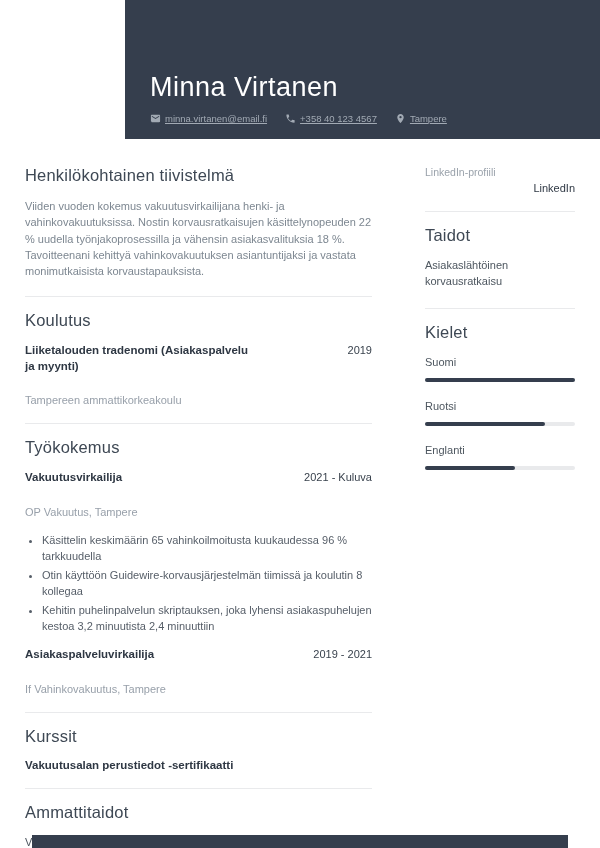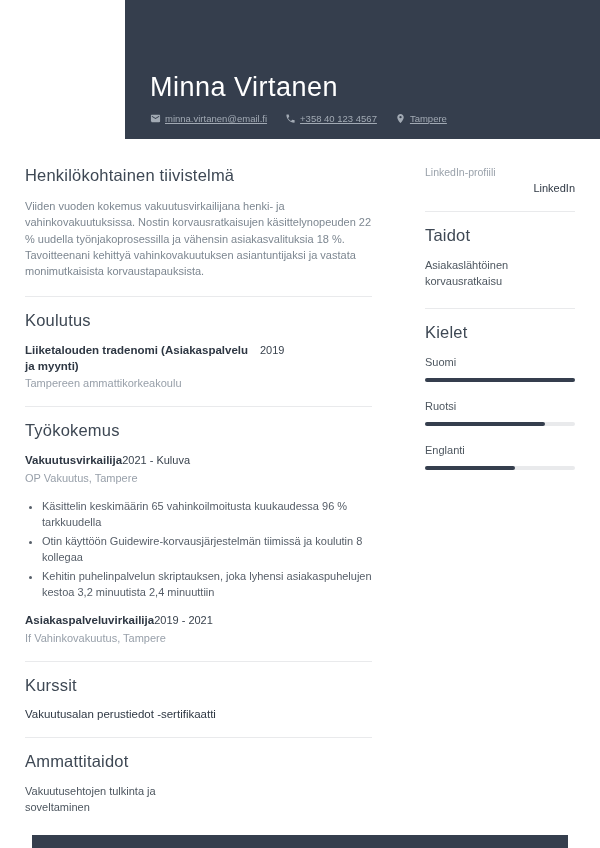"Liiketalouden tradenomi (Asiakaspalvelu" .entry-head { justify-content: flex-start -> space-between }
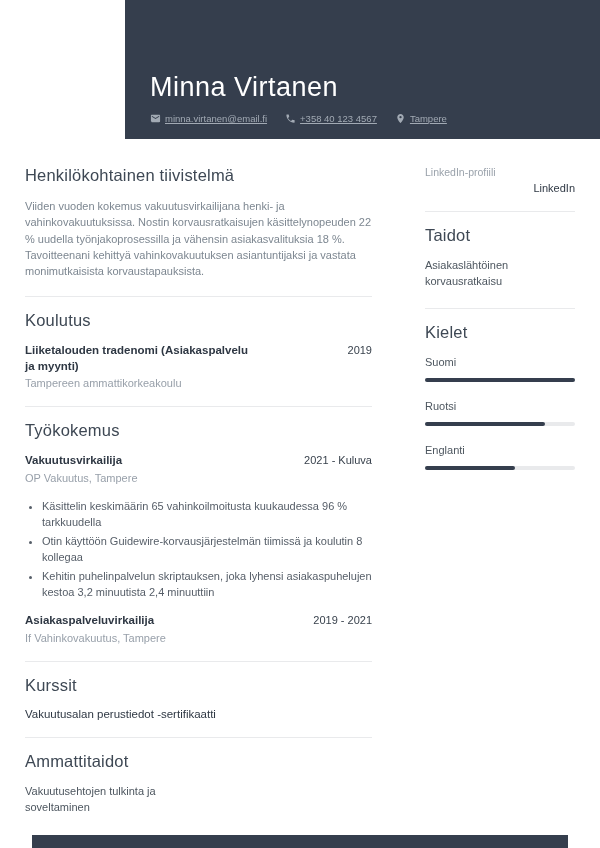"Tampereen ammattikorkeakoulu" .entry-sub { margin-top: 3px -> 20px }
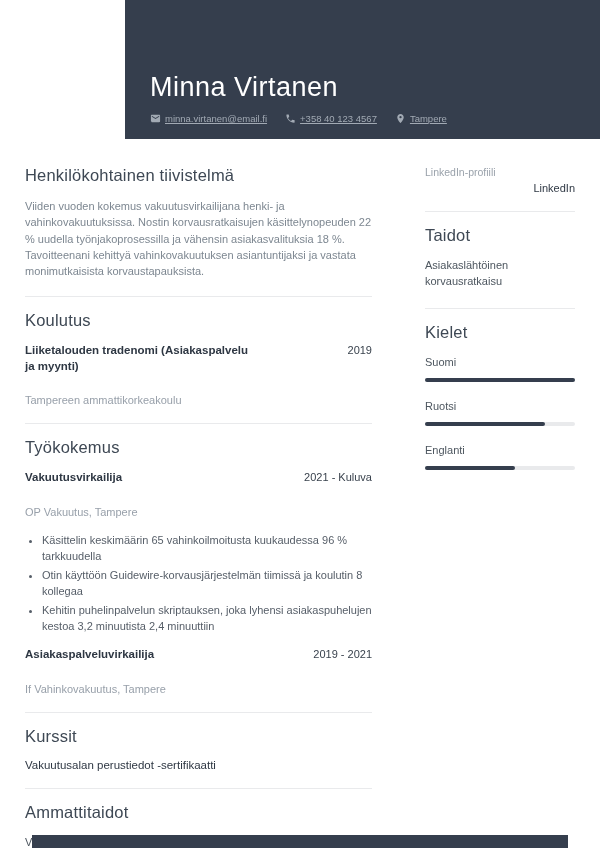"Vakuutusalan perustiedot -sertifikaatti" .course-item { font-weight: 400 -> 700 }
